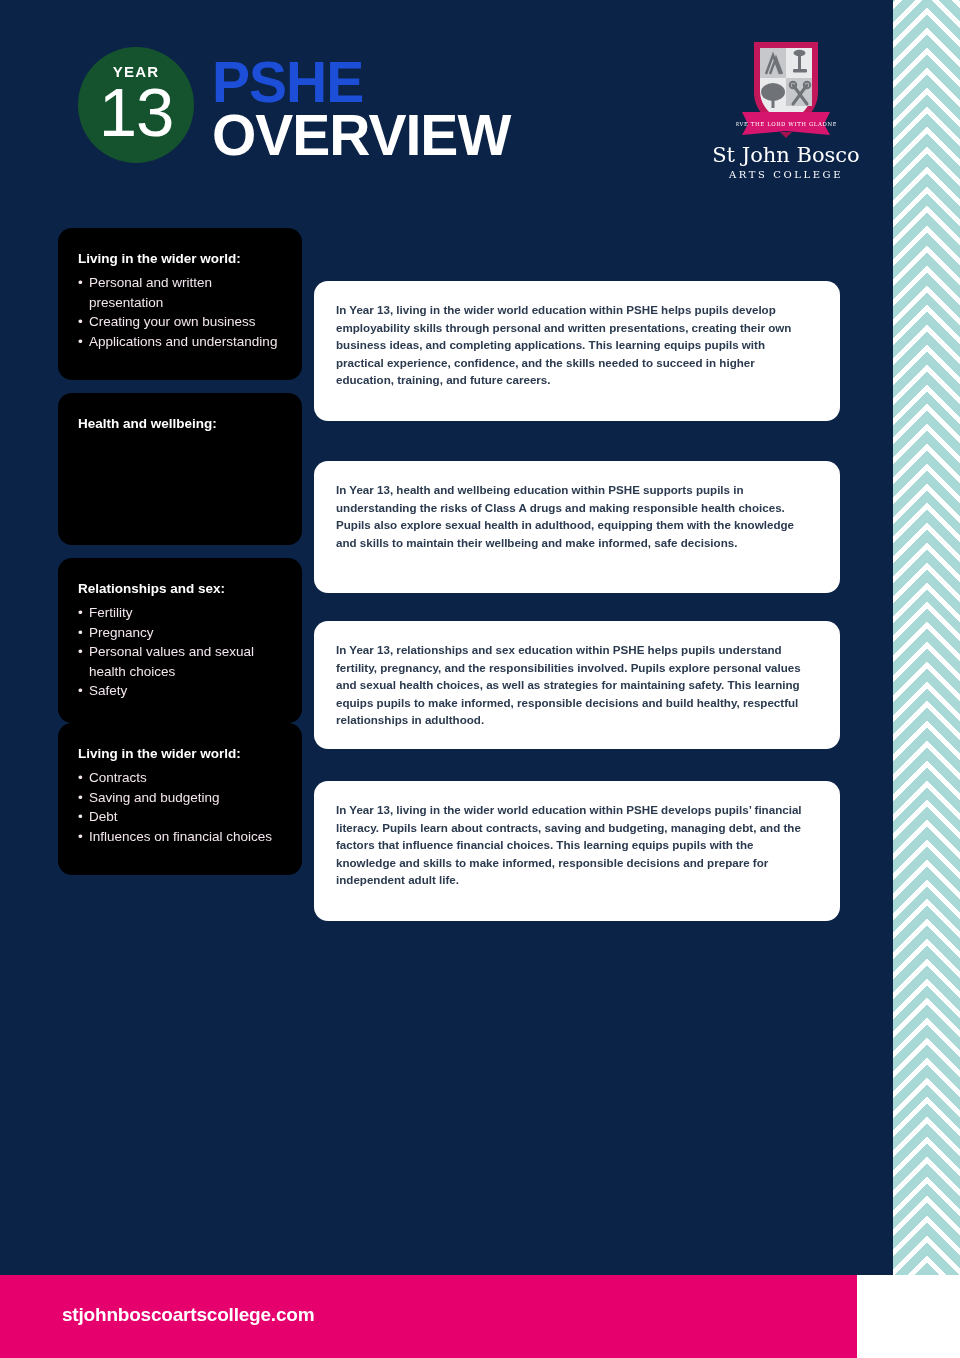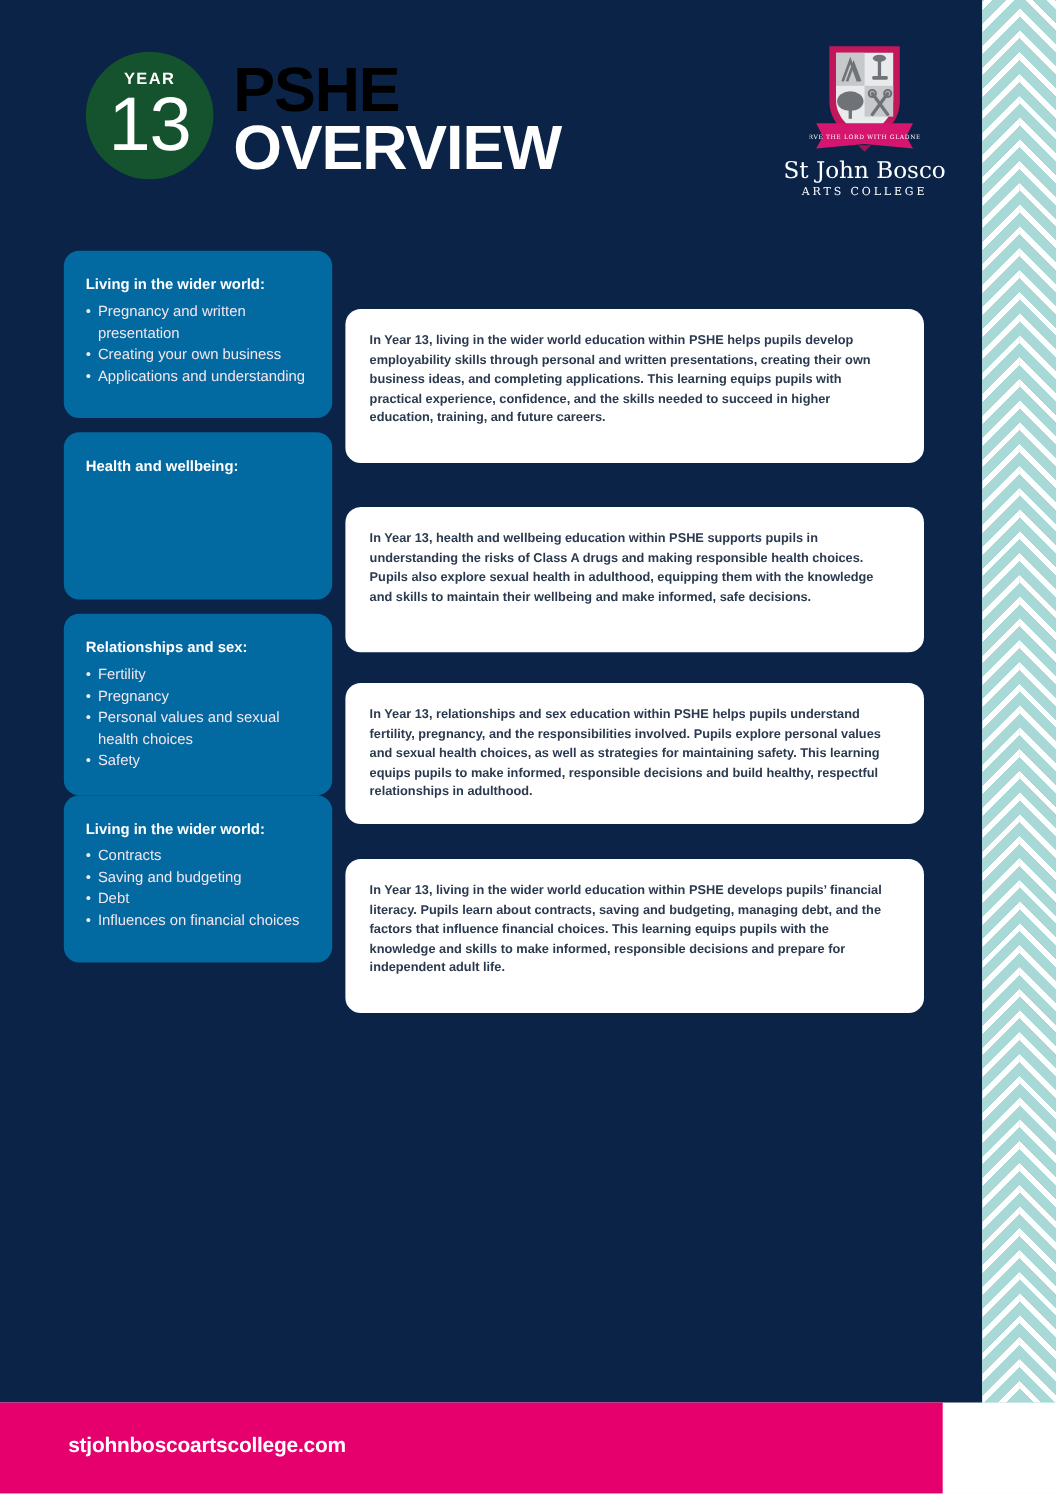"PSHE" .title-pshe { color: #000000 -> #1d4ed8 }
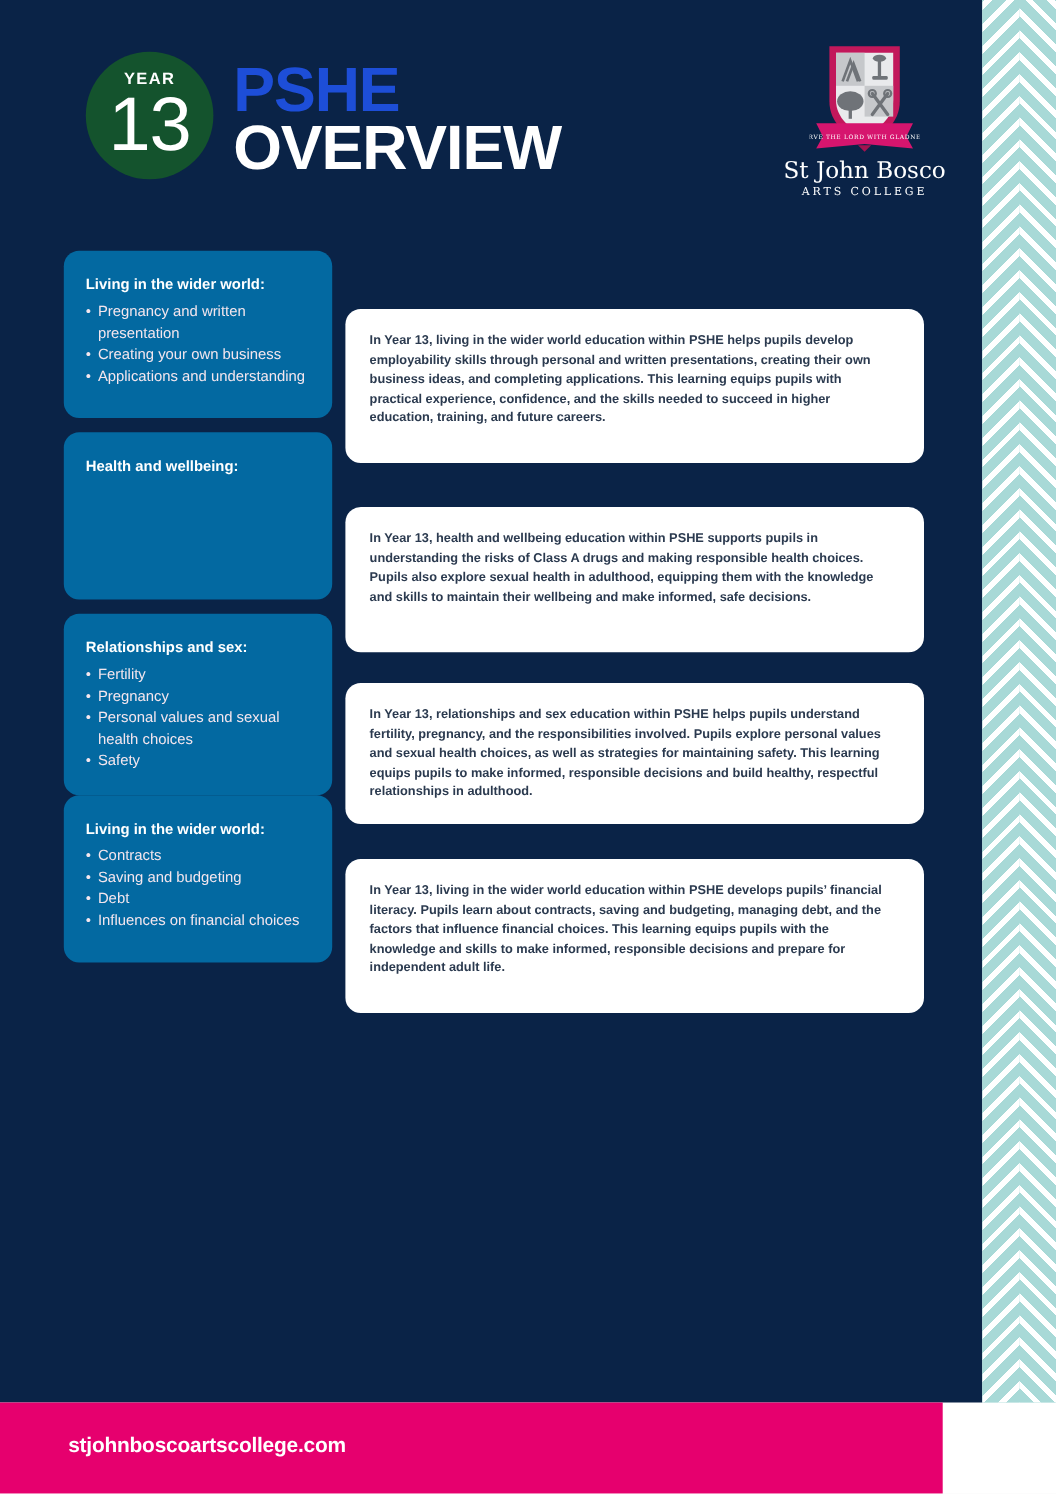"Living in the wider world:" .card-topic { background: #0369a1 -> #000000 }
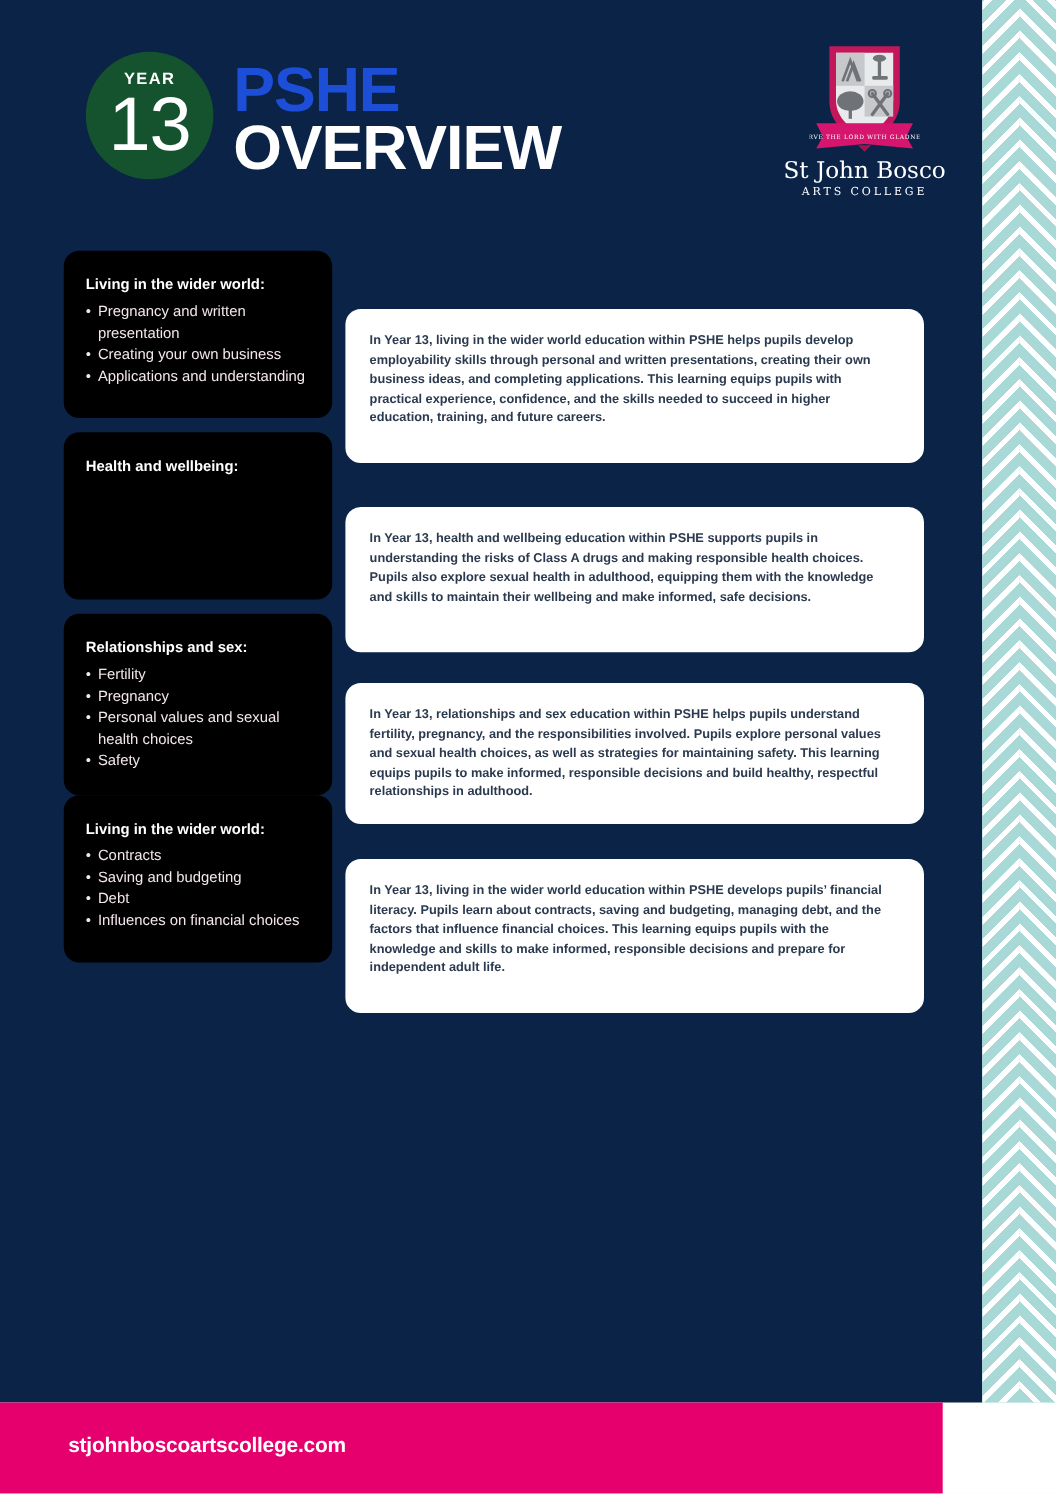"Pregnancy and written presentation" li { text: Pregnancy -> Personal }
